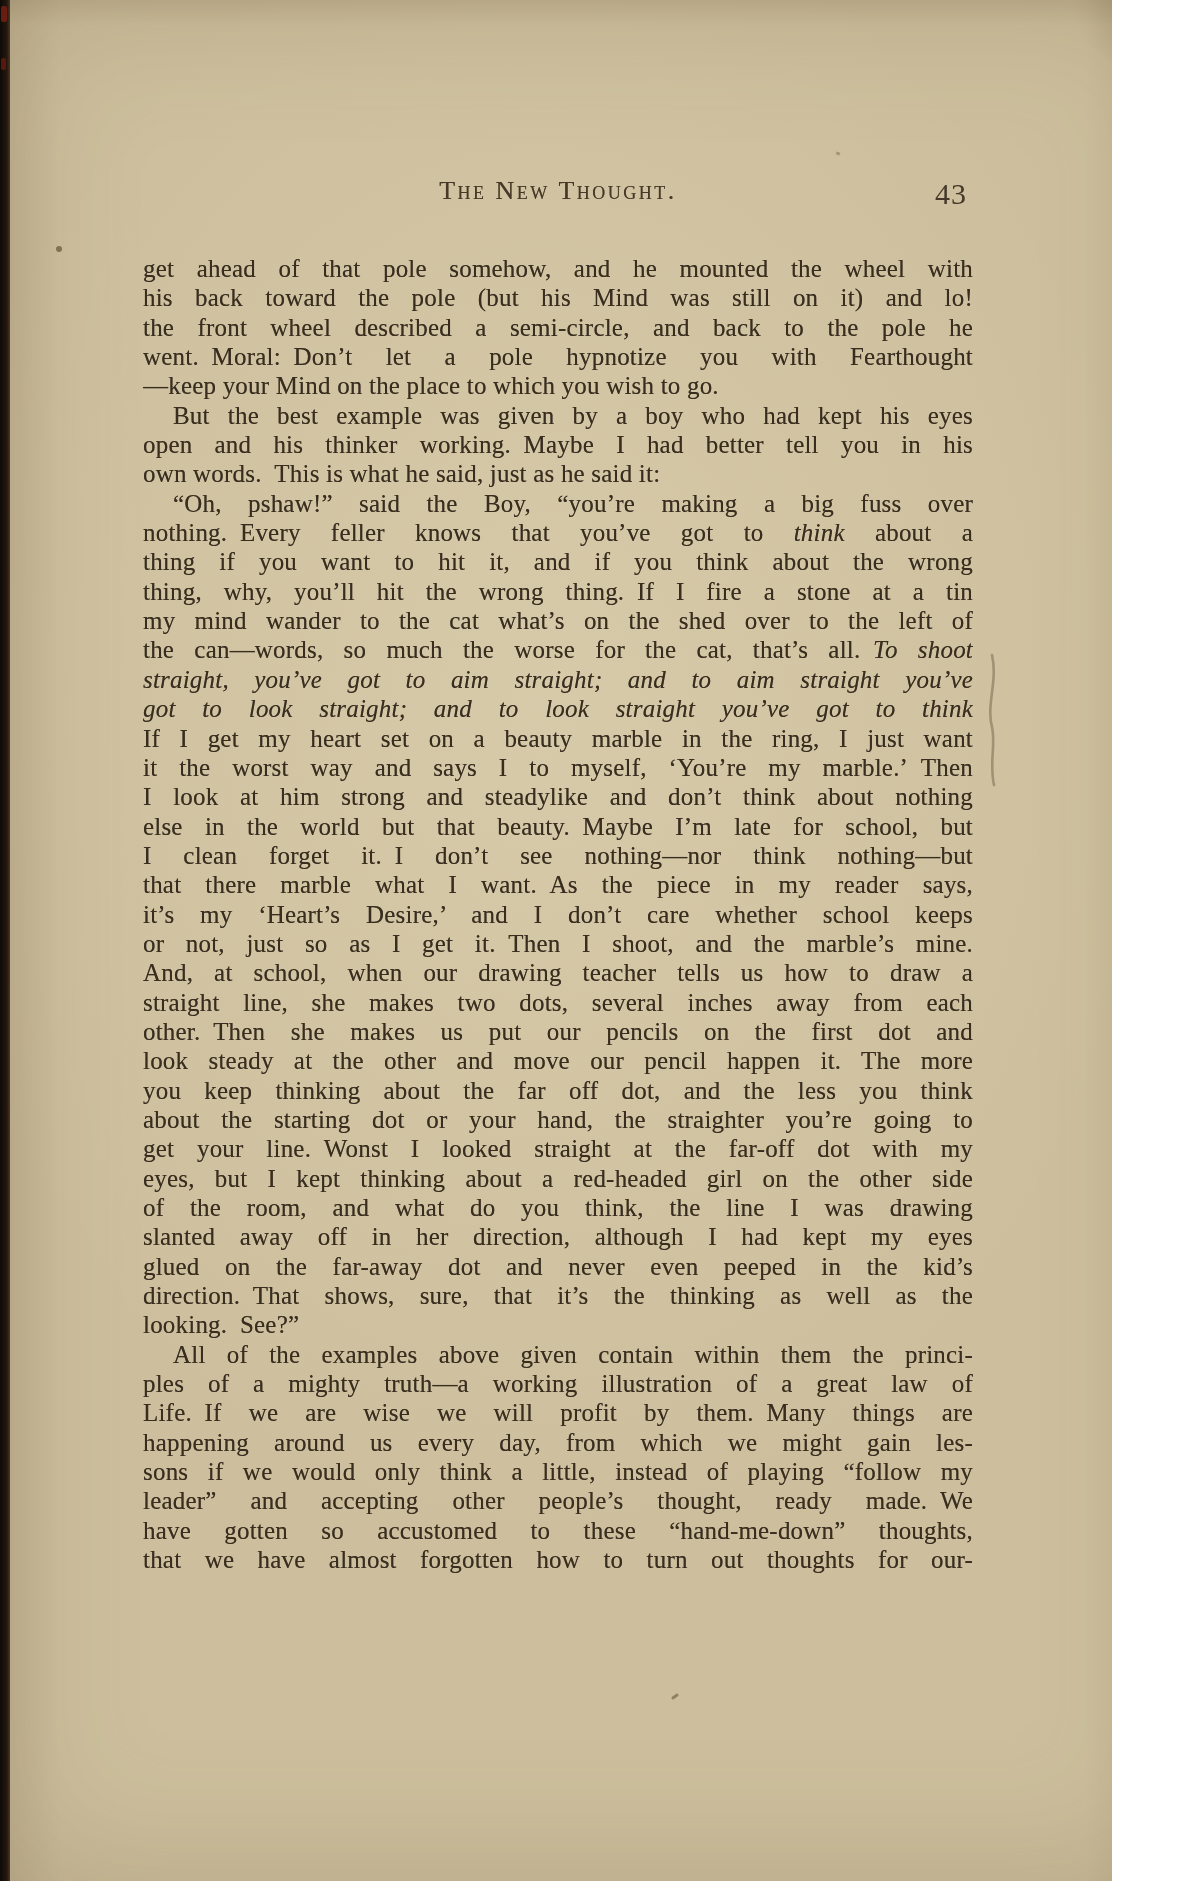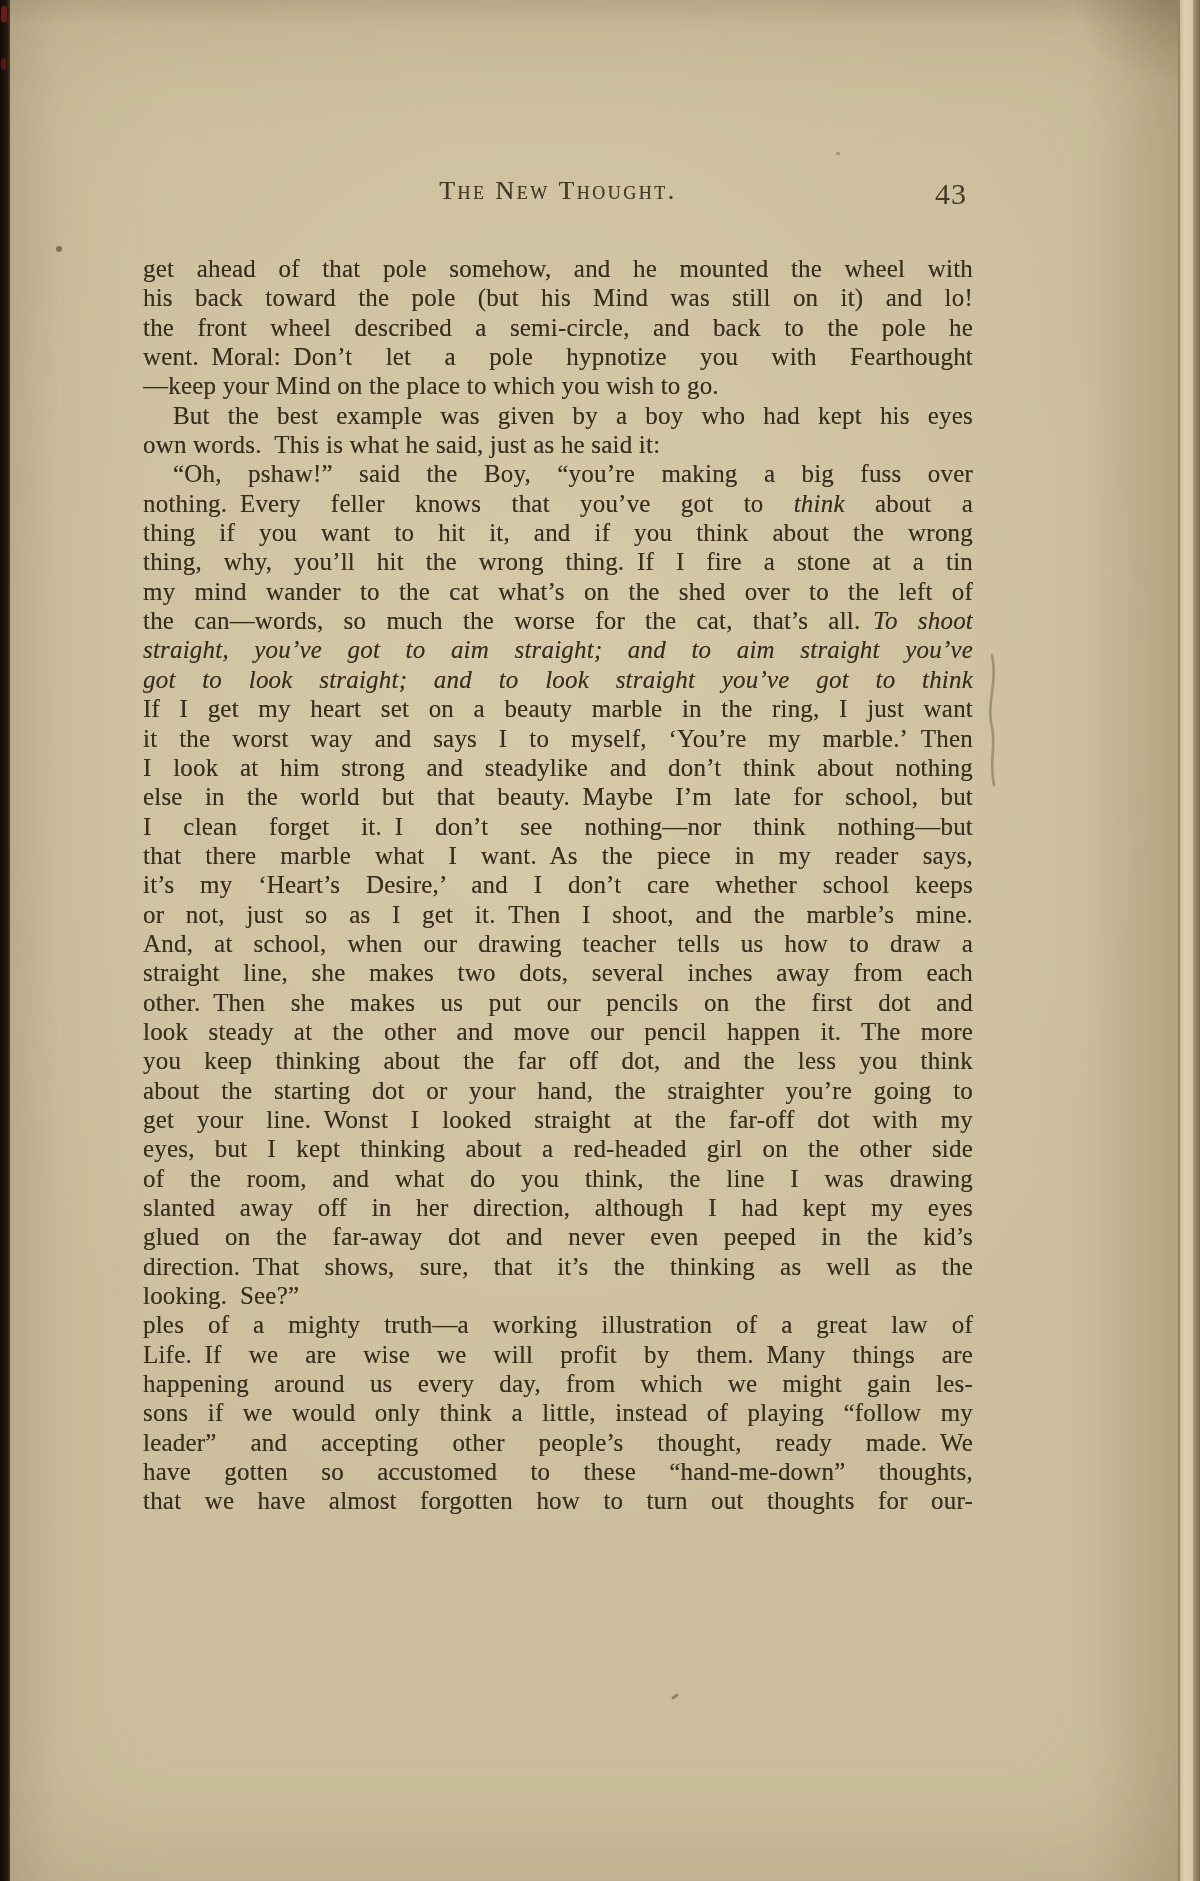"The New Thought." .canvas { width: 1200px -> 1112px }
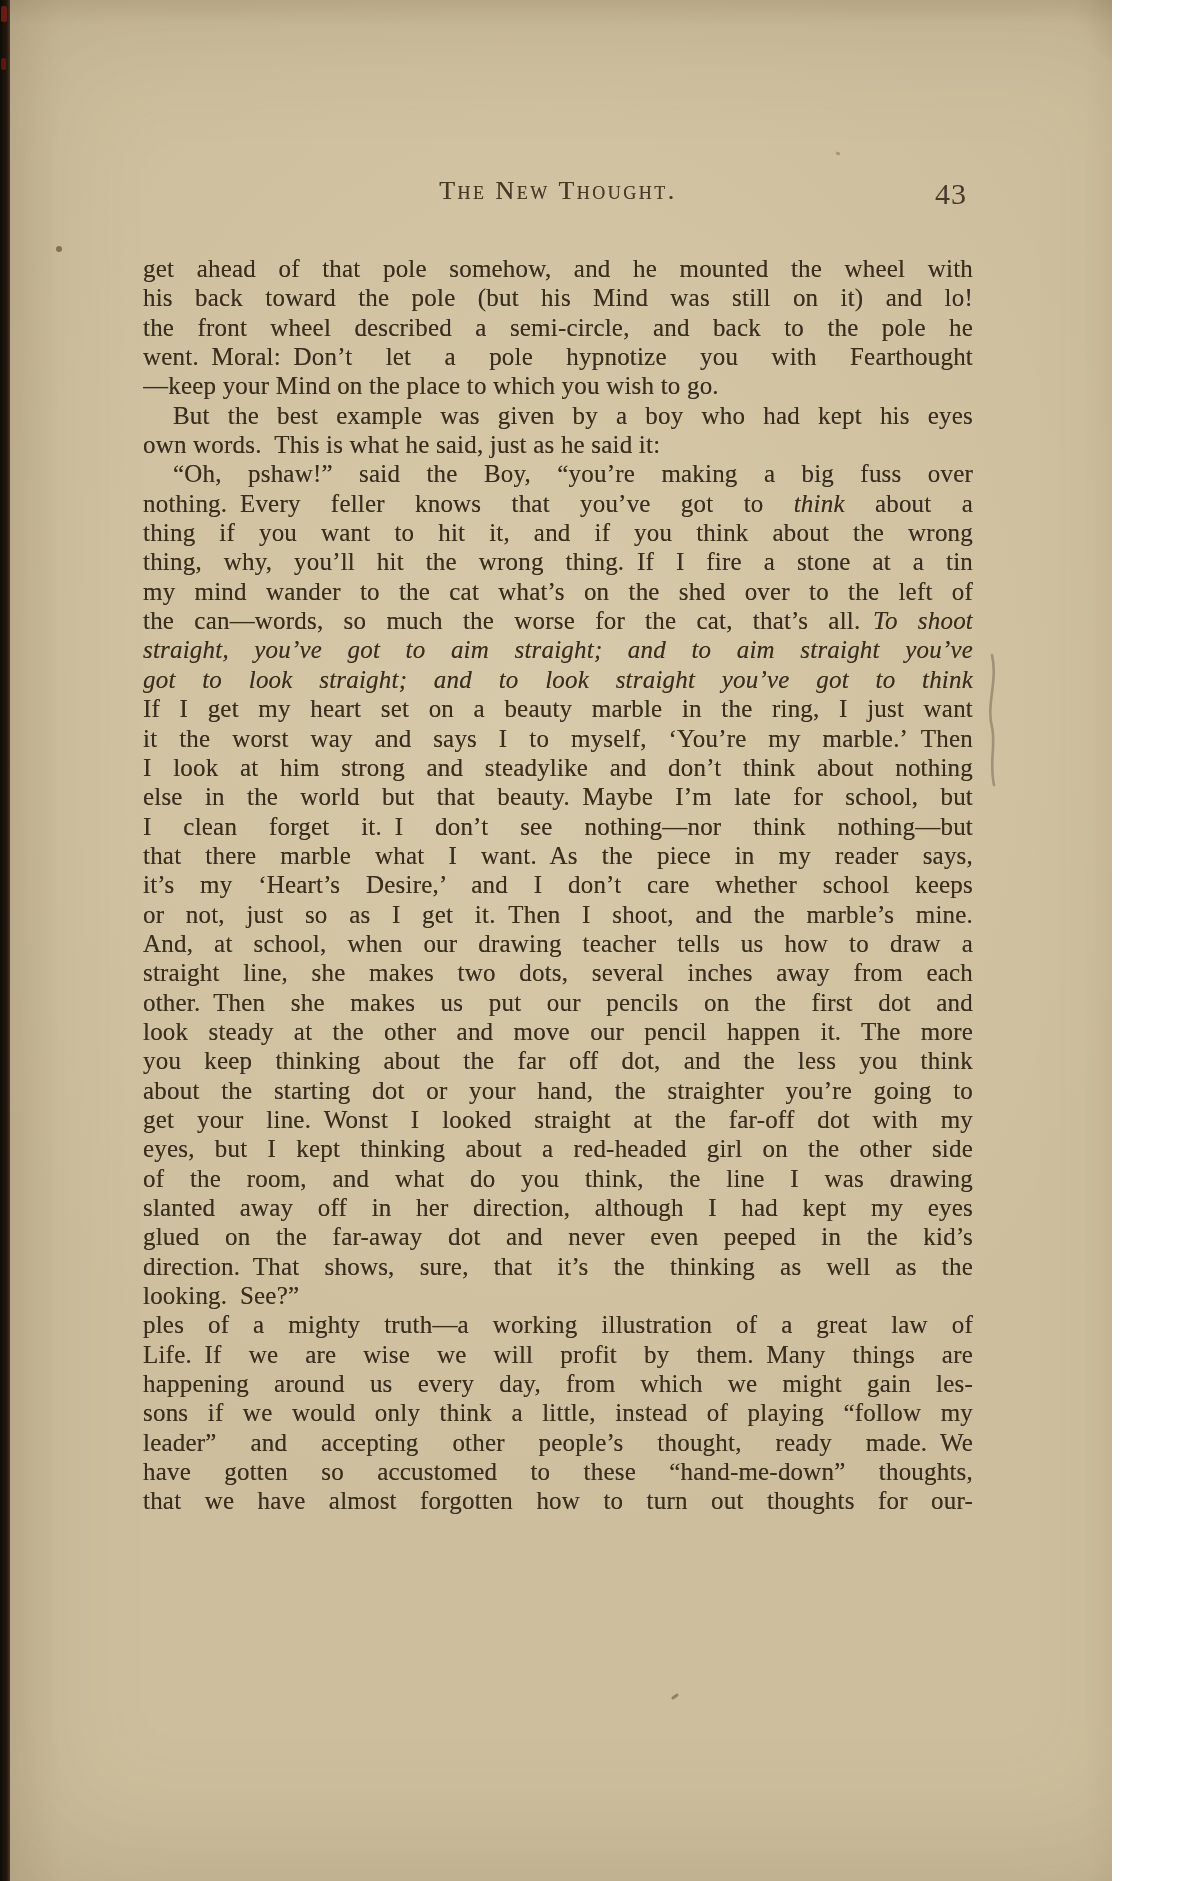"open and his thinker working." div.line { html: none -> <div><span>open and his thinker working. Maybe I had better tell you in his</span></div> }
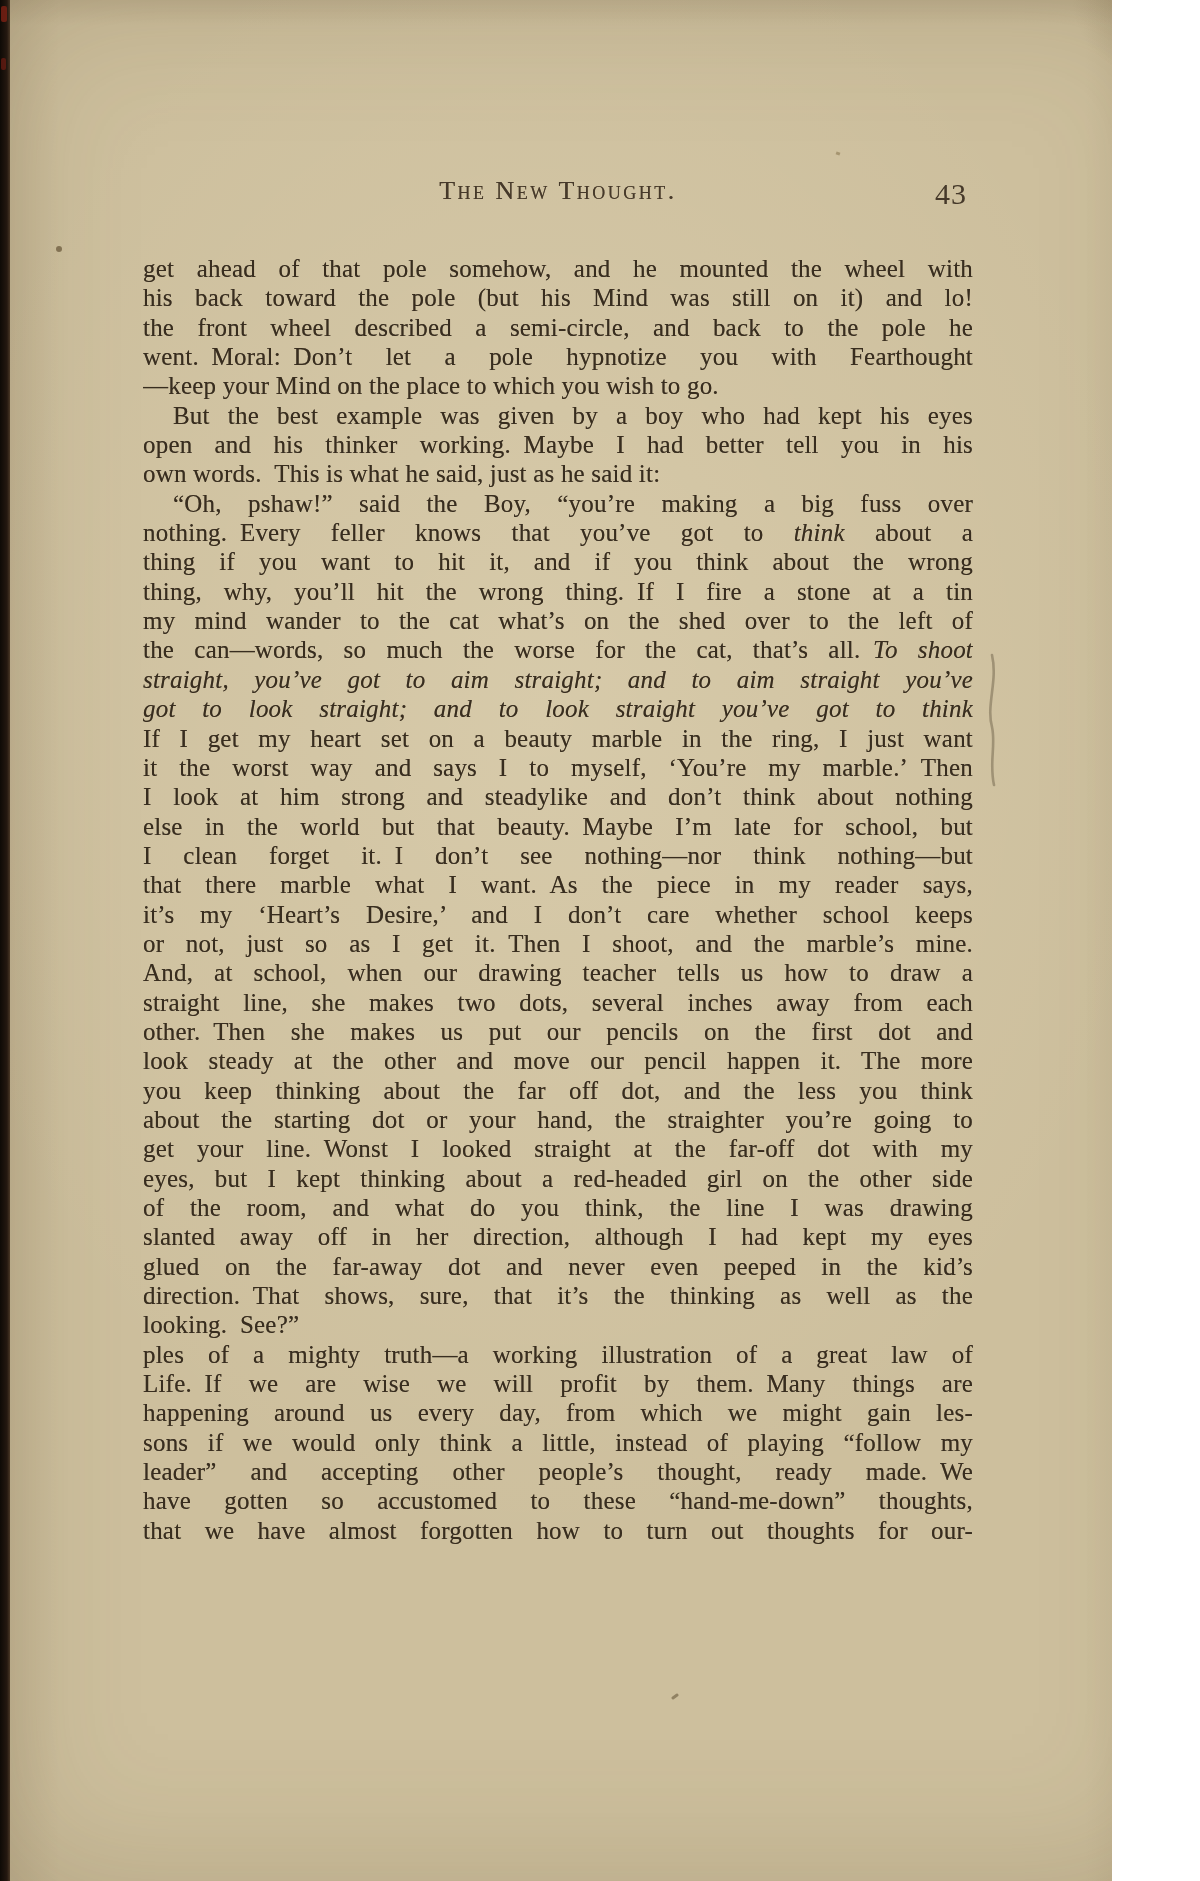"All of the examples above" div.line { html: none -> <div><span>All of the examples above given contain within them the princi-</span></div> }
